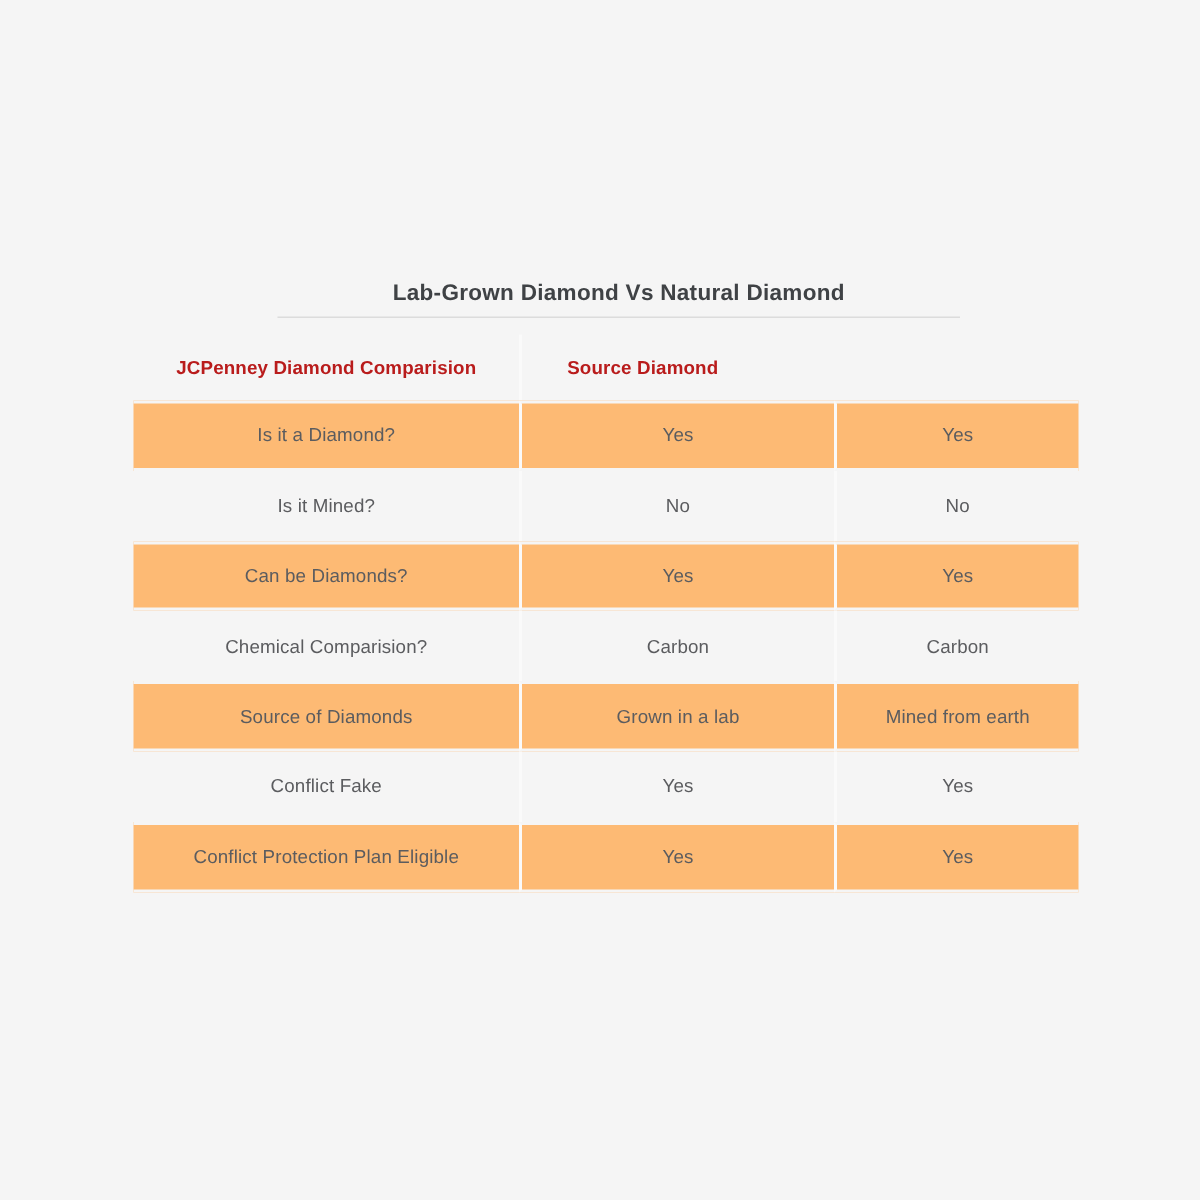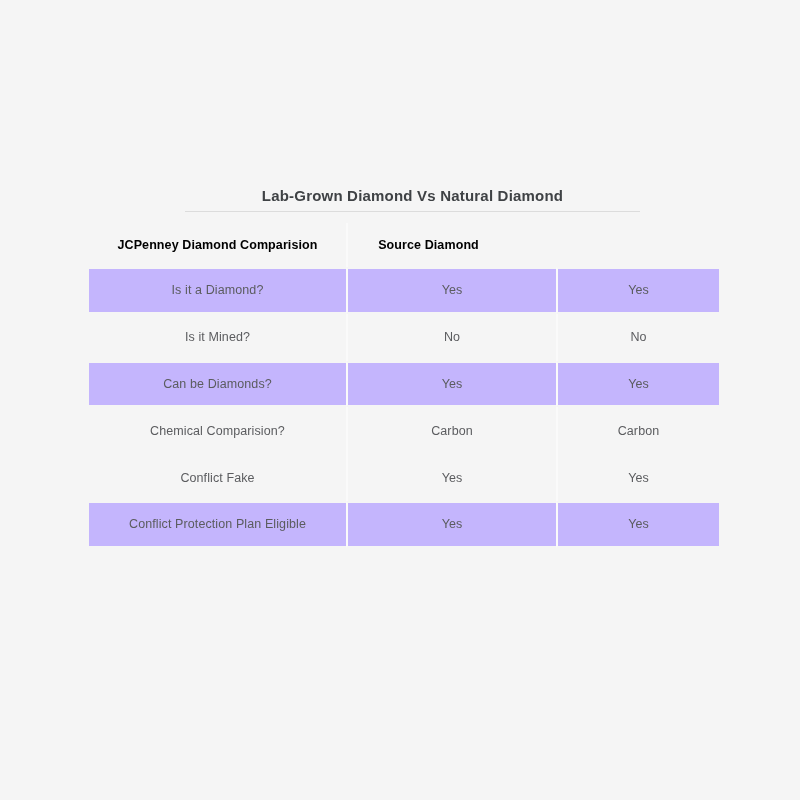"JCPenney Diamond Comparision" .hcell { color: #000000 -> #b91c1c }
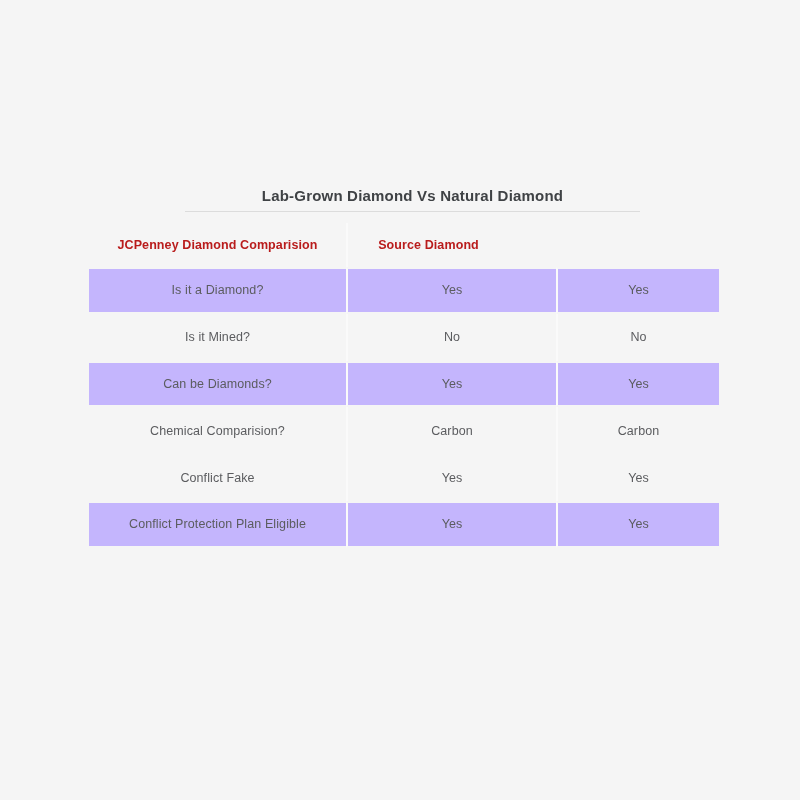"Is it a Diamond?" .row.shaded .cell { background: #c4b5fd -> #fdba74 }
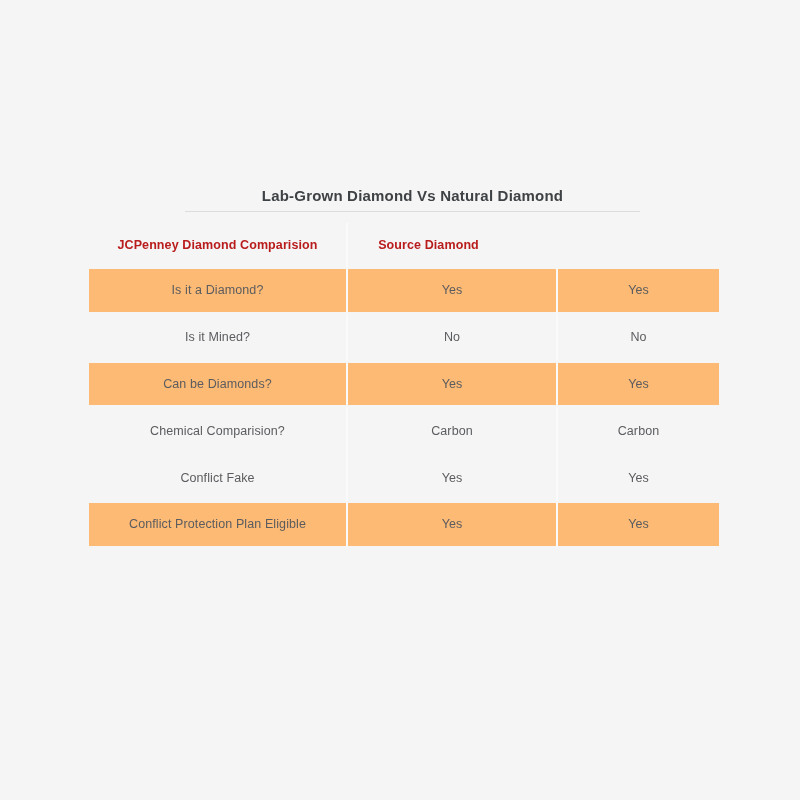"Source of Diamonds" div.row { html: none -> <div> <div>Source of Diamonds</div> <div>Grown in a lab</div> <div>Mined from earth</div> </div> }
